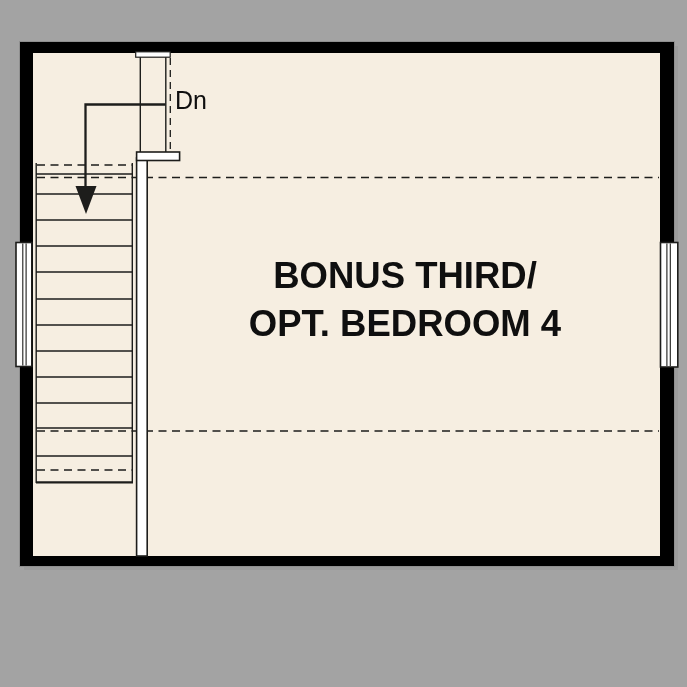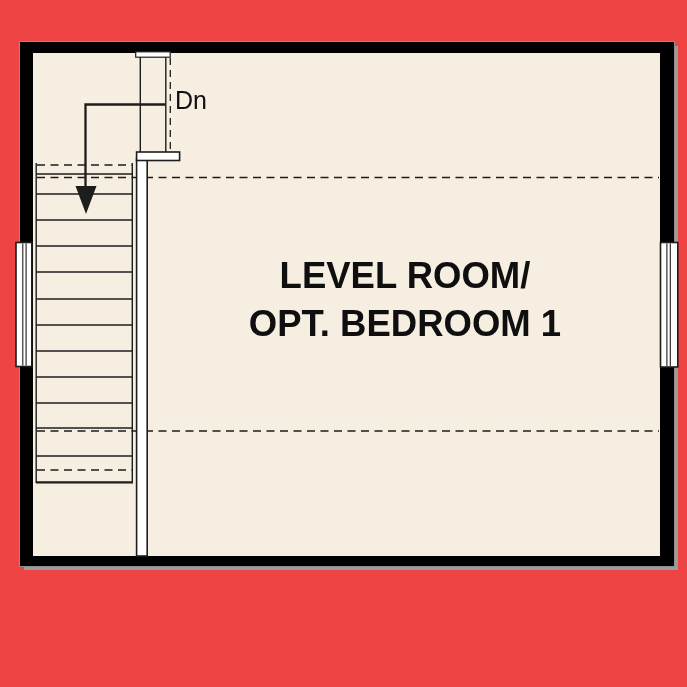"Dn" .canvas { background: #ef4444 -> #a3a3a3 }
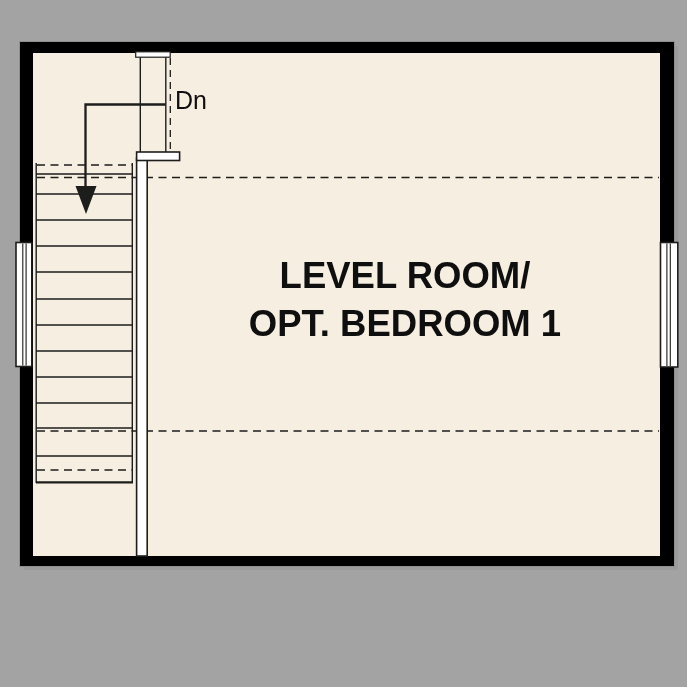"LEVEL ROOM/" div { text: LEVEL ROOM/ -> BONUS THIRD/ }
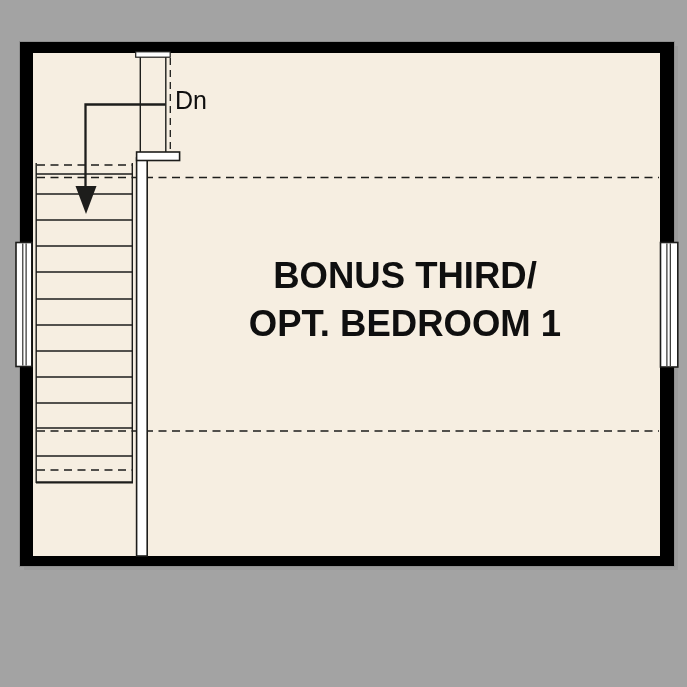"OPT. BEDROOM 1" div { text: 1 -> 4 }
